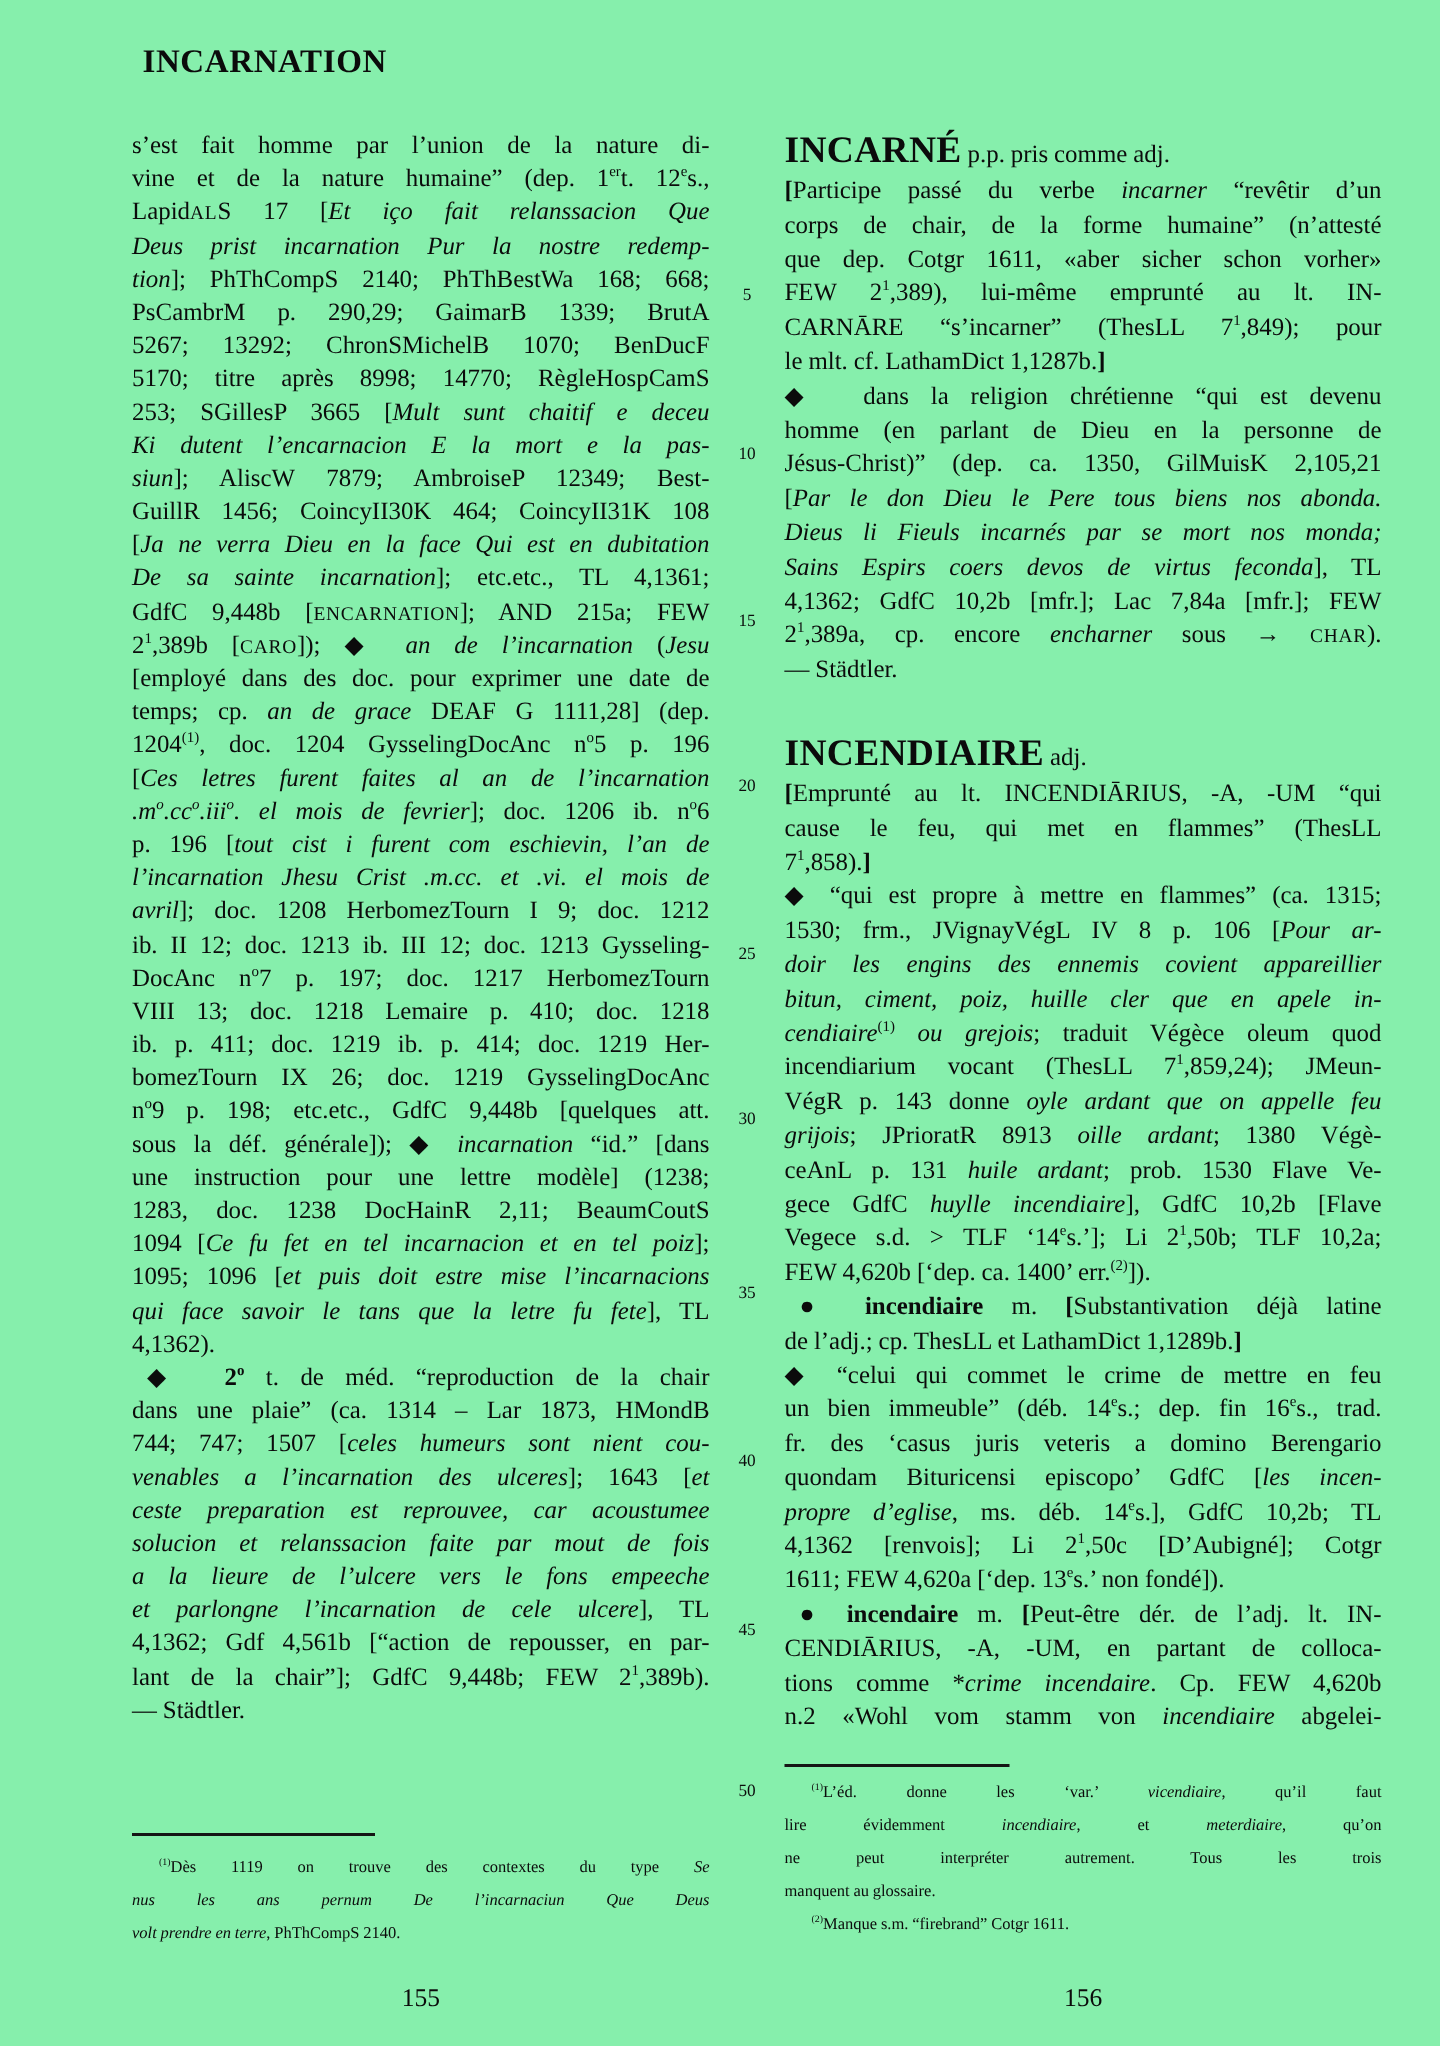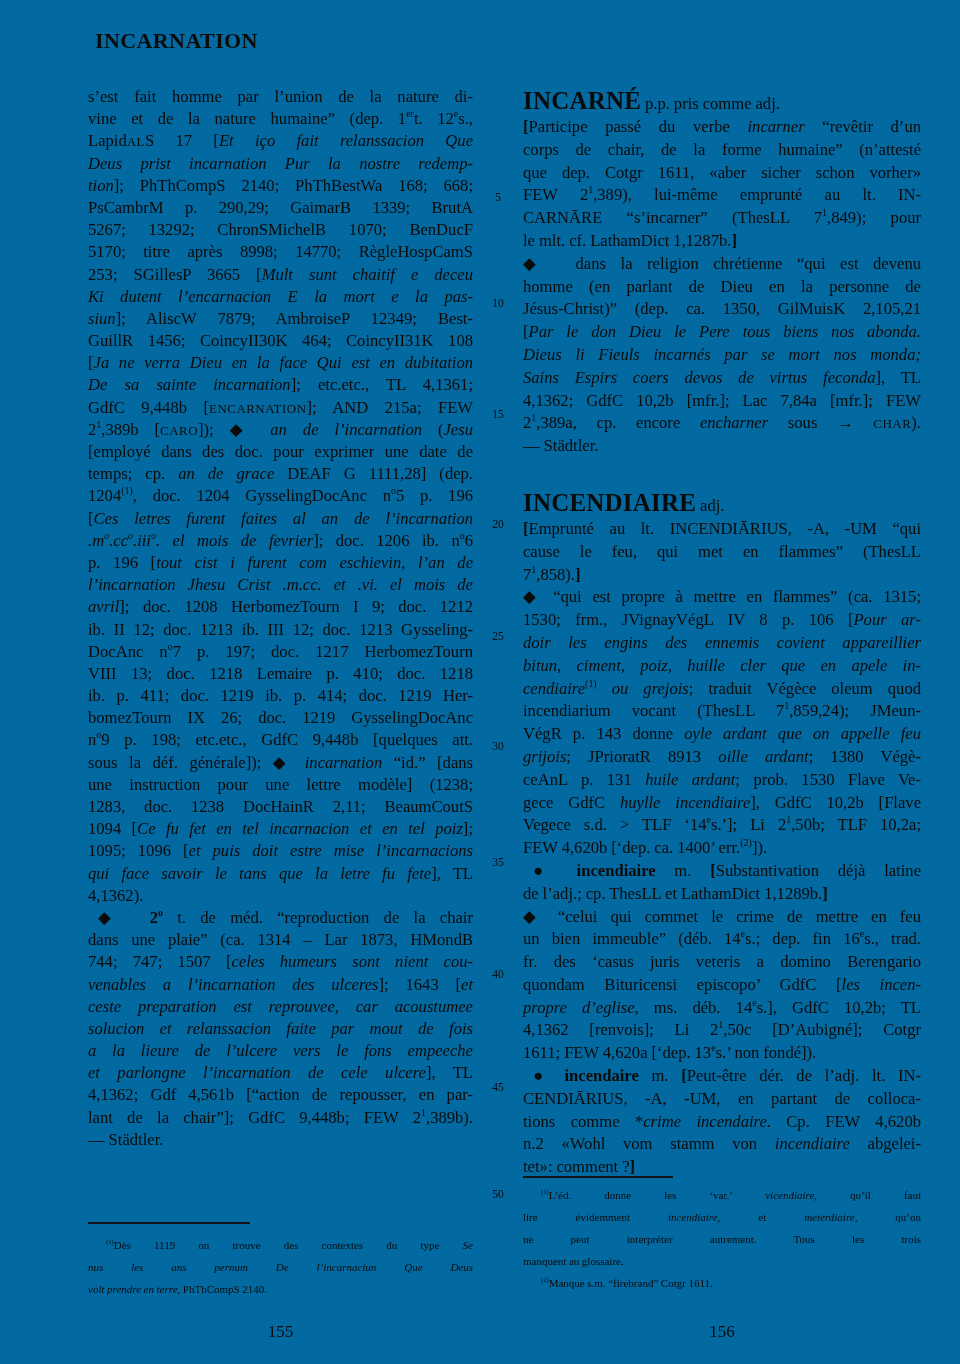"INCARNATION" .page { background: #0369a1 -> #86efac }
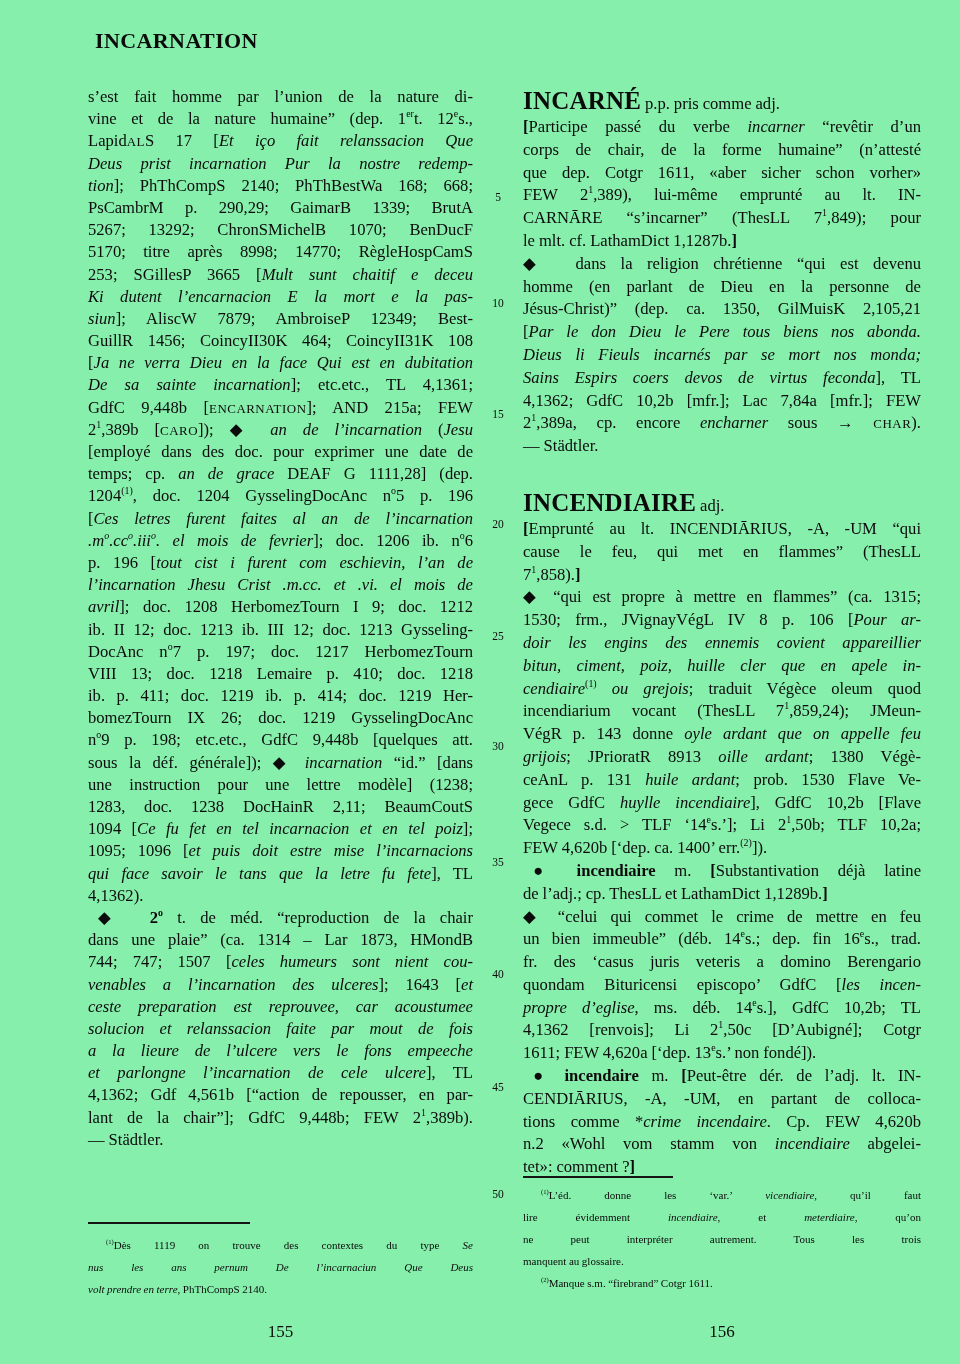"tet»: comment ?]" div.line { html: <div>tet»: comment ?<b>]</b></div> -> none }
